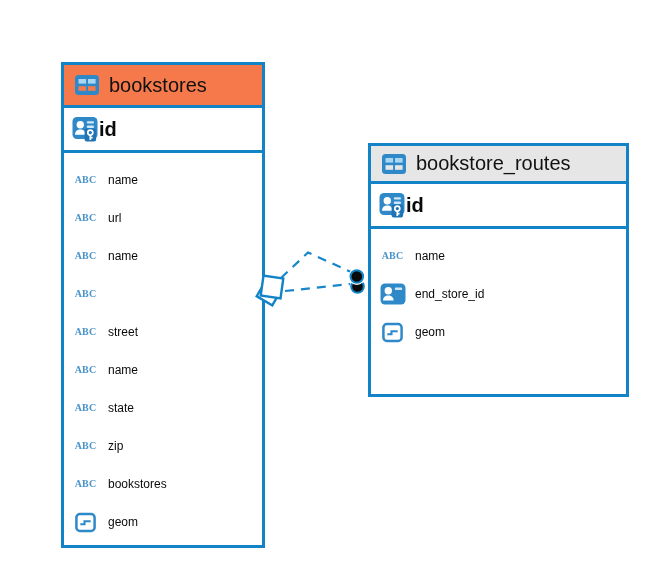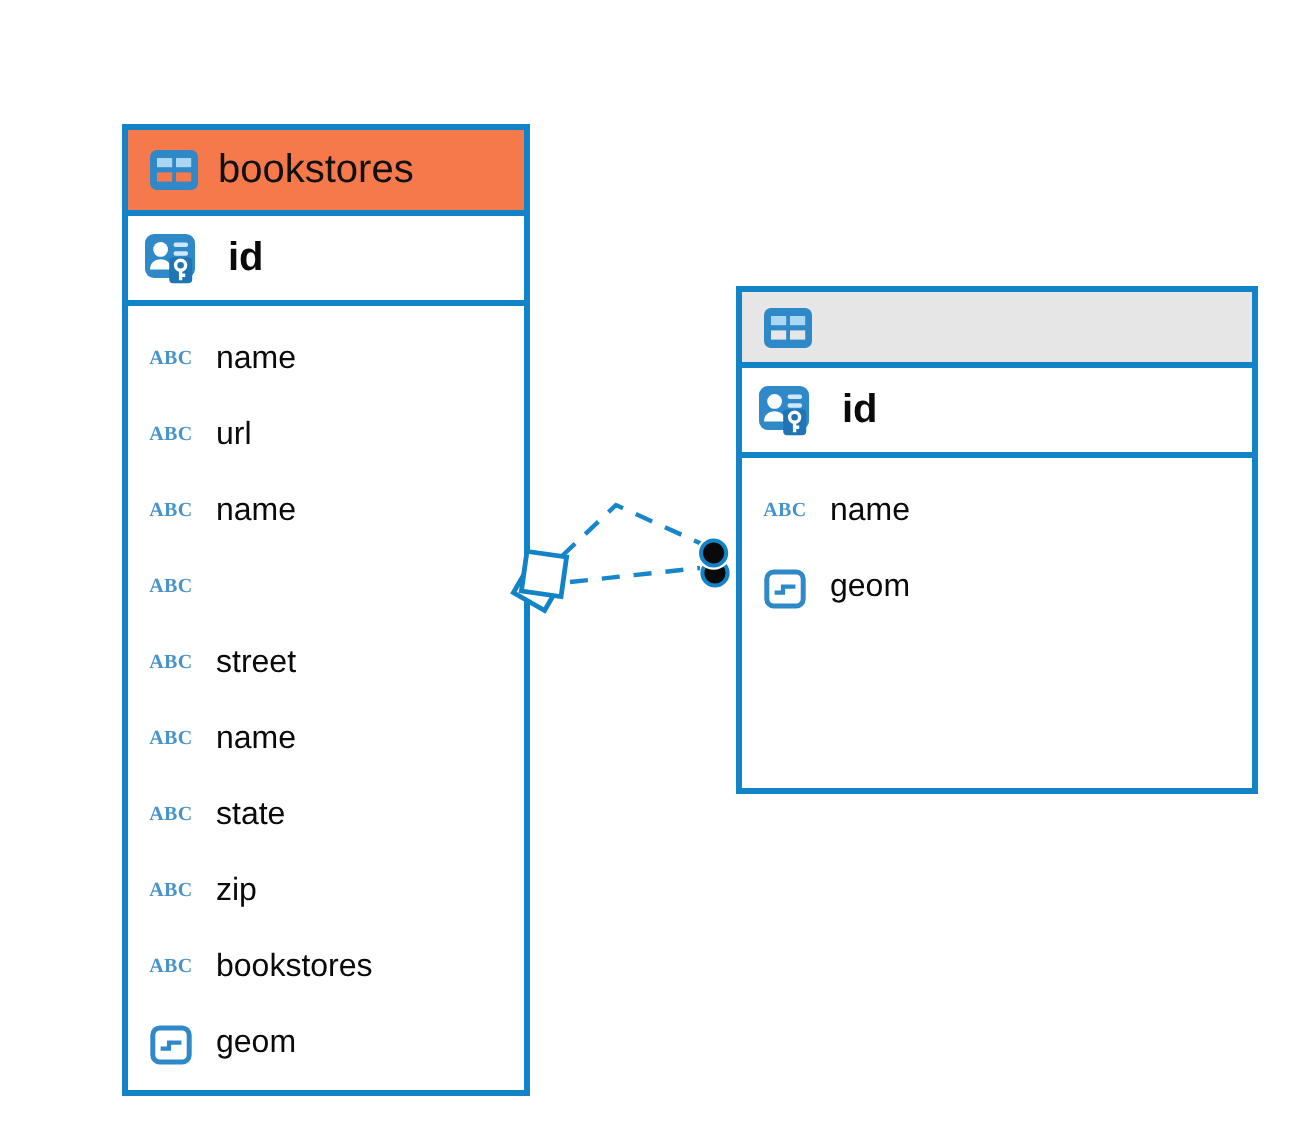"id" .idrow { gap: 15px -> 0 }
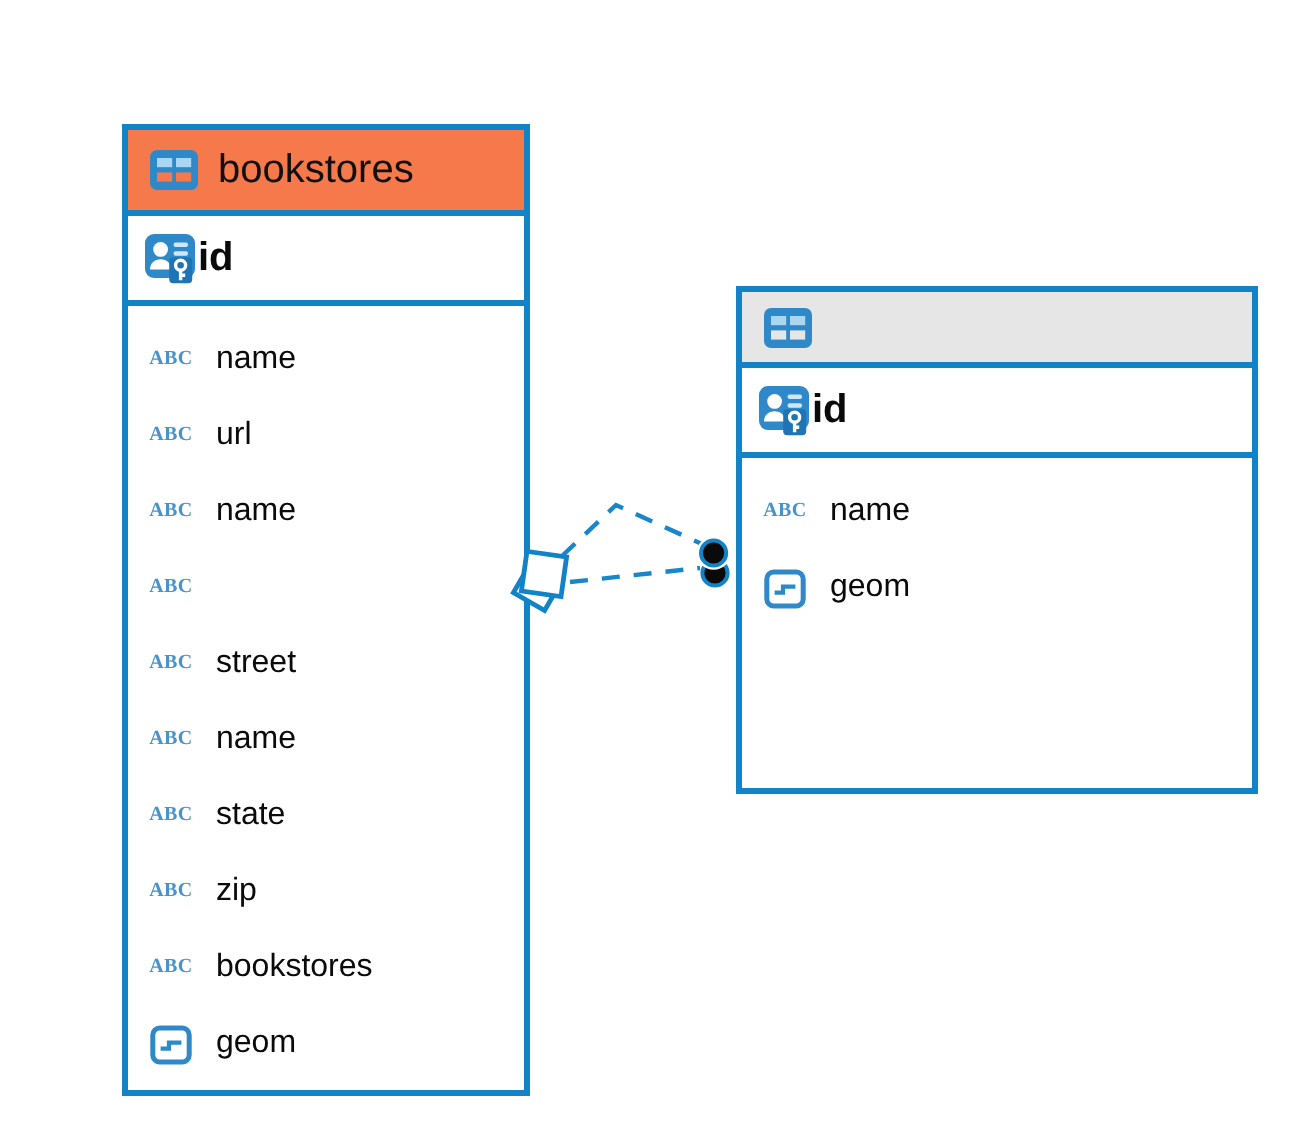"bookstore_routes" span.title { html: none -> <span>bookstore_routes</span> }
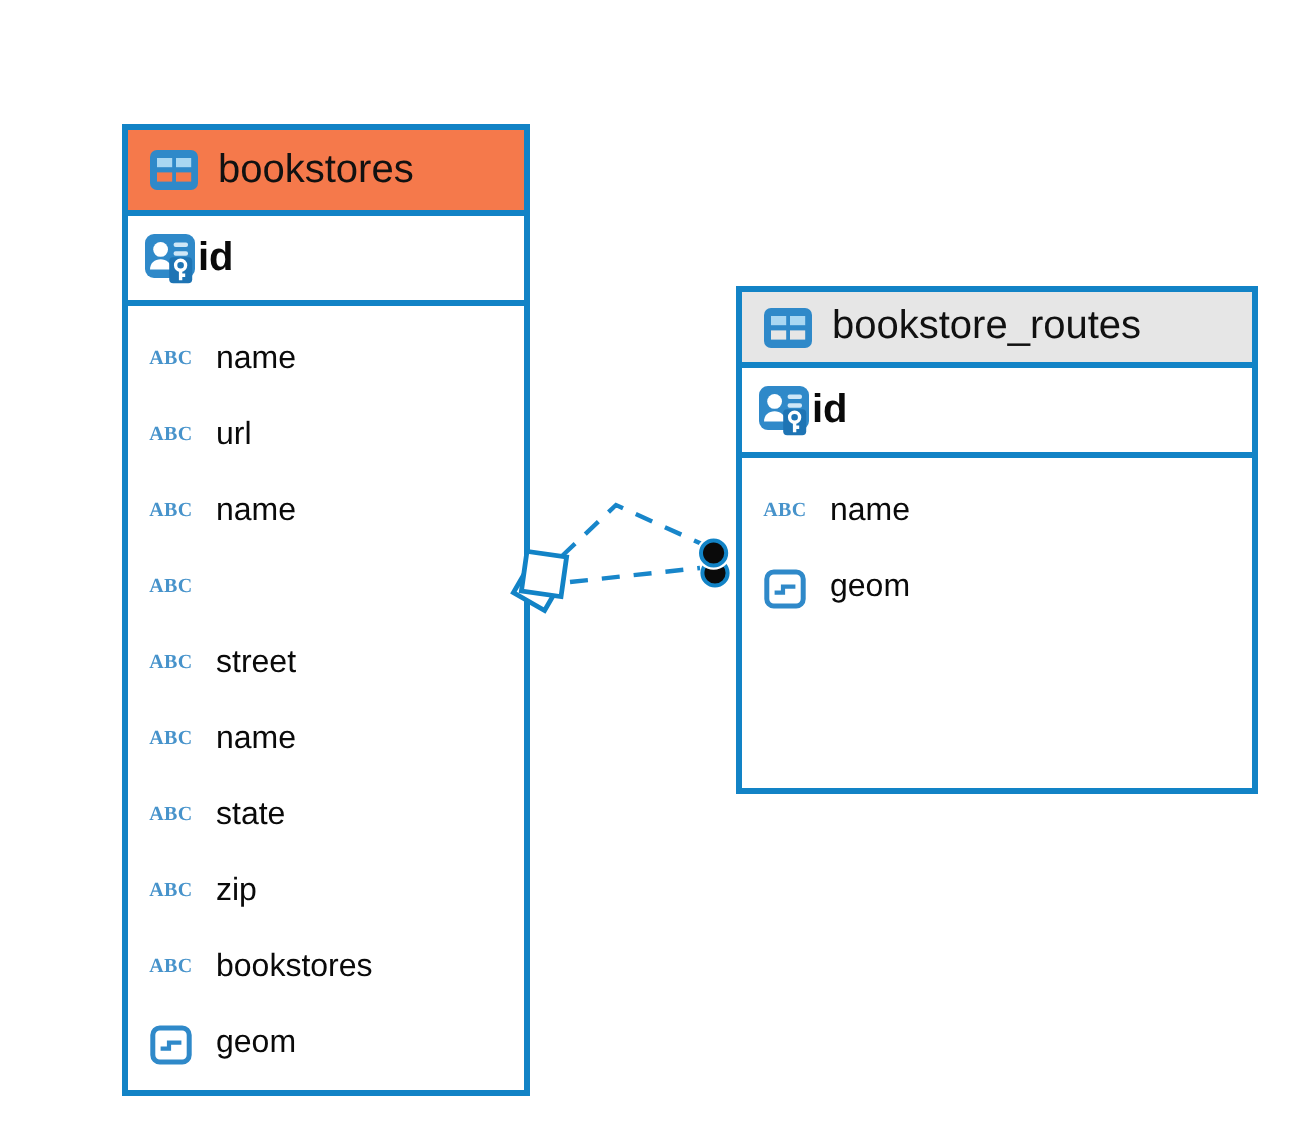"name" .col .lbl { font-size: 16px -> 12px }
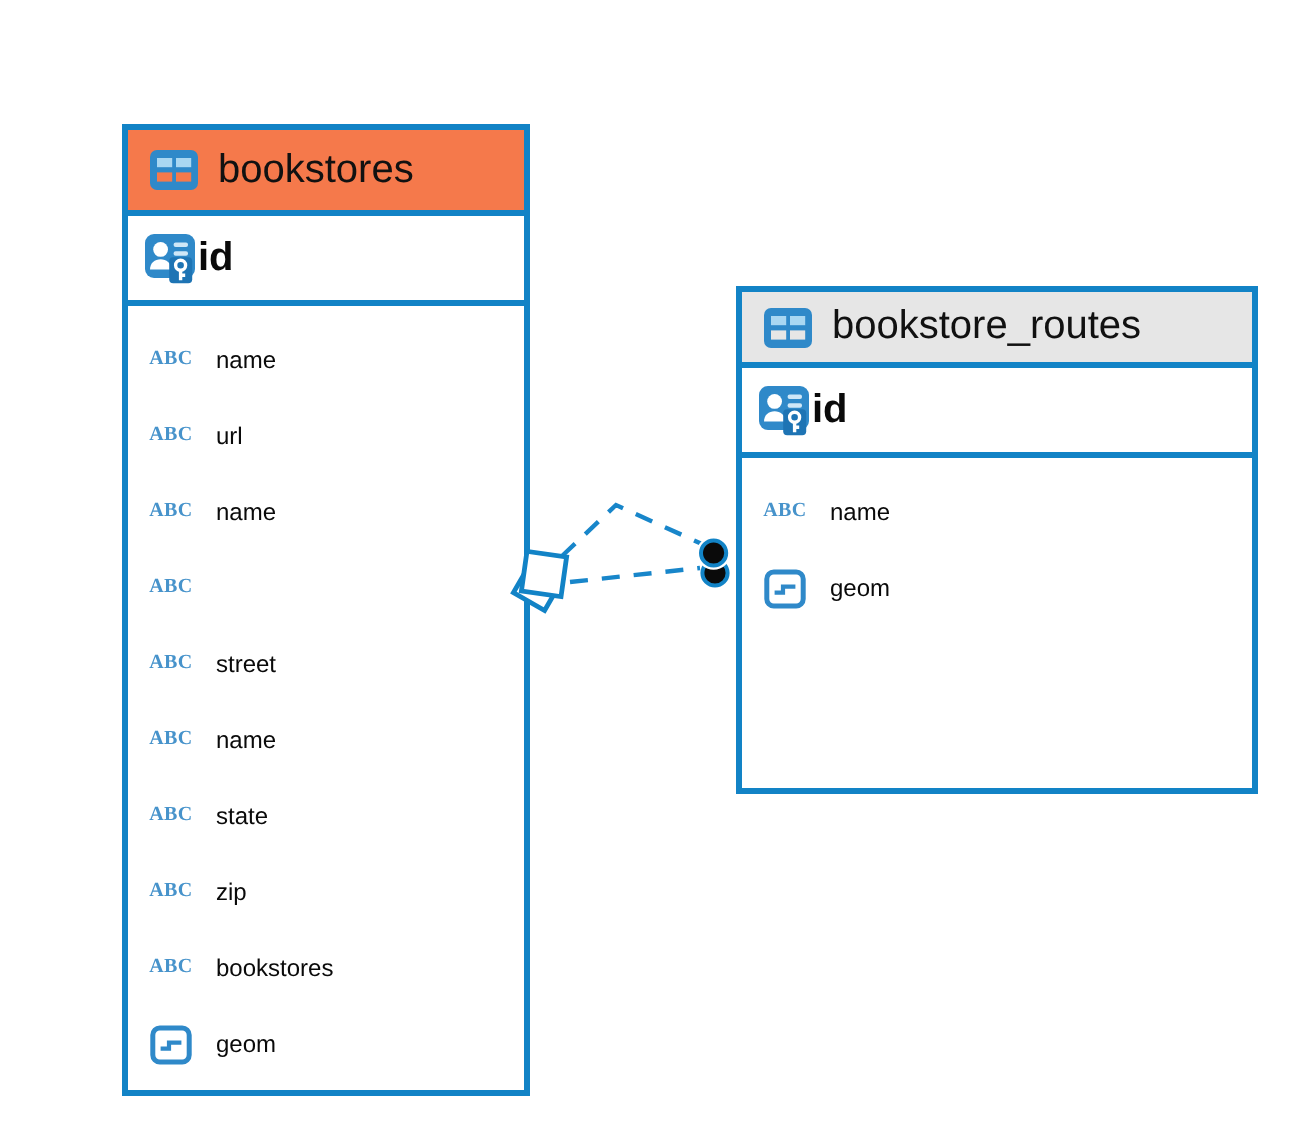"end_store_id" div.col { html: none -> <div> <span> <svg> <rect></rect> <circle></circle> <path></path> <rect></rect> </svg> </span> <span>end_store_id</span> </div> }
